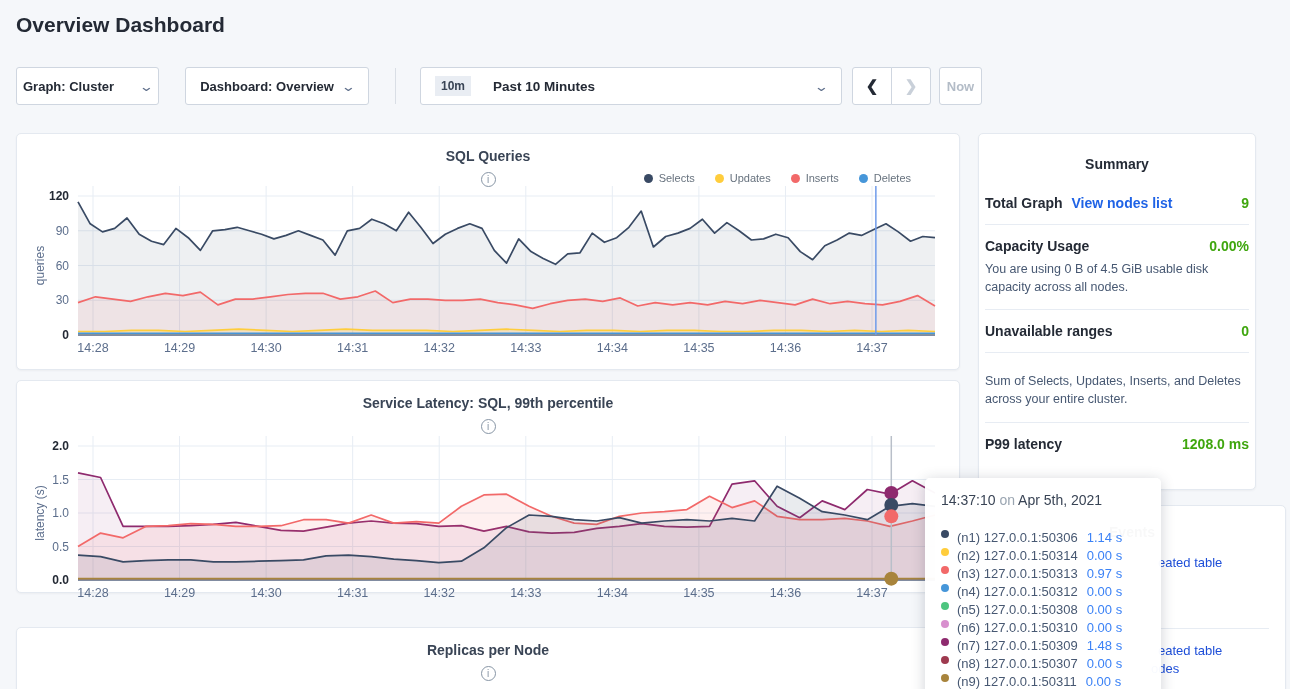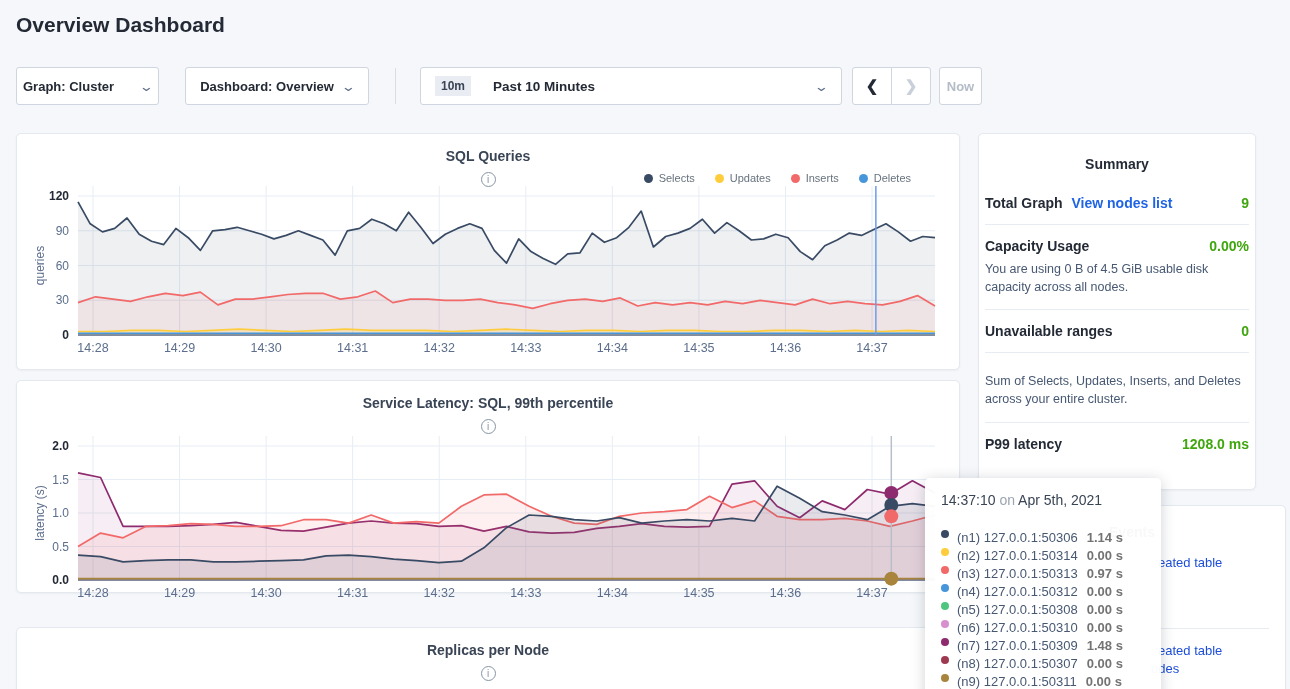"1.14 s" .tt-row .tt-val { color: #737373 -> #3b82f6; font-weight: 700 -> 400 }
